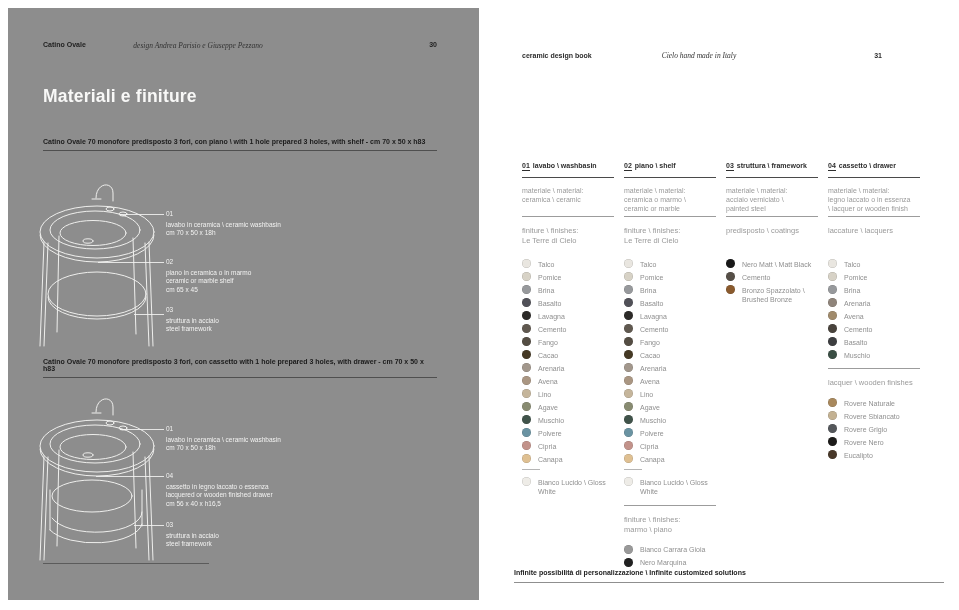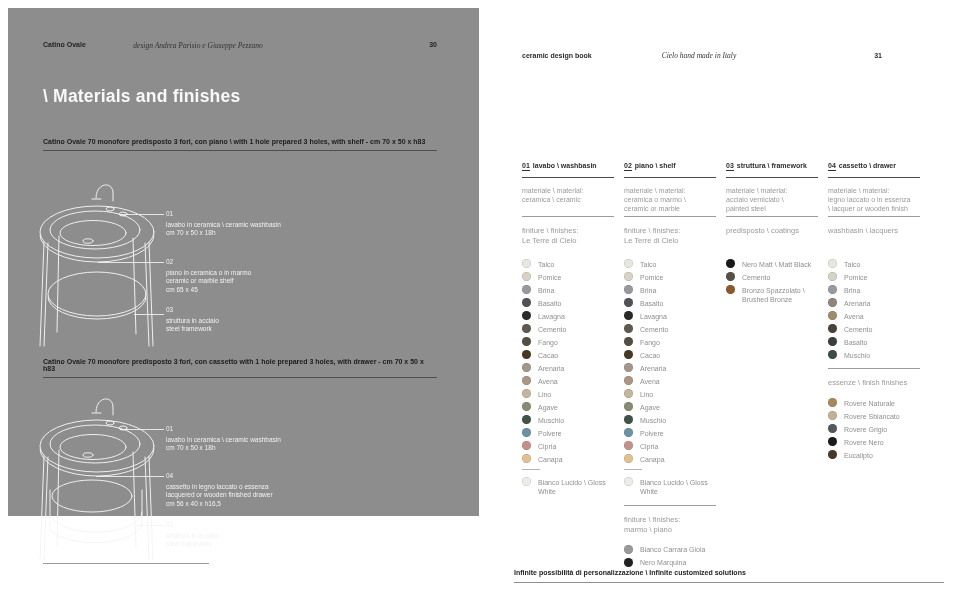"design Andrea Parisio e Giuseppe" .left-page { height: 508px -> 592px }
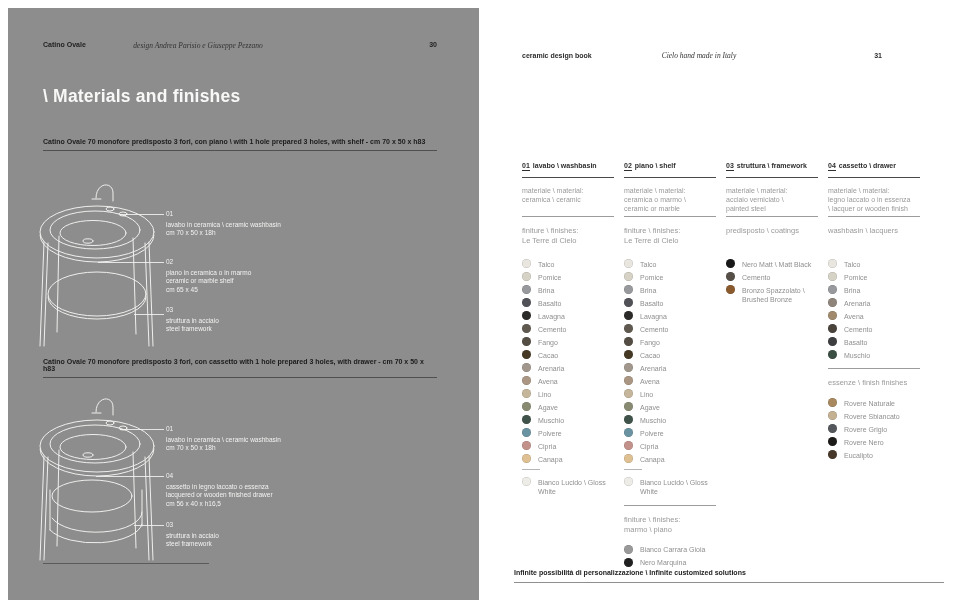"Materiali e finiture" div { html: none -> <div>Materiali e finiture</div> }
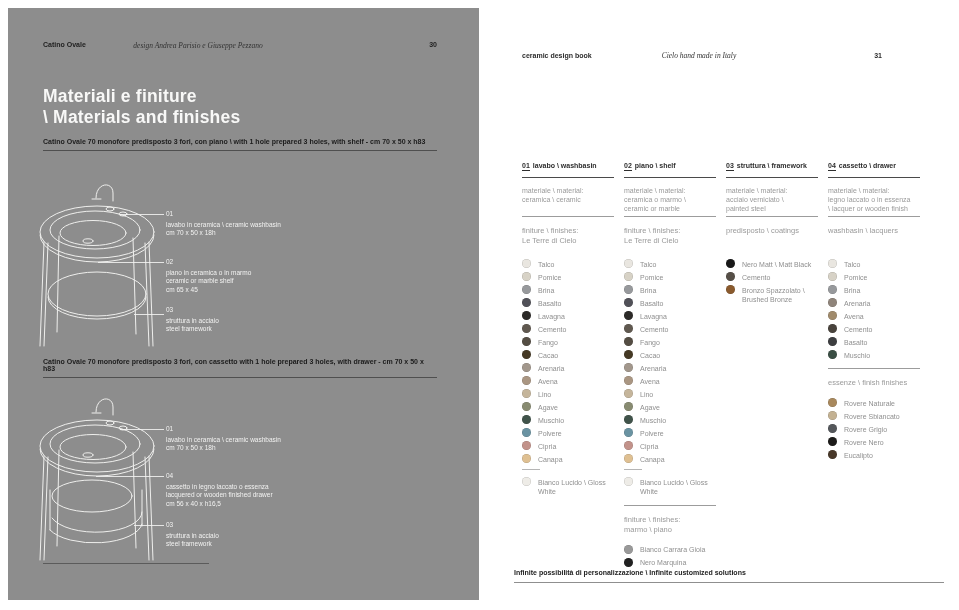"\ Materials and finishes" div { html: <div>\ Materials and finishes</div> -> none }
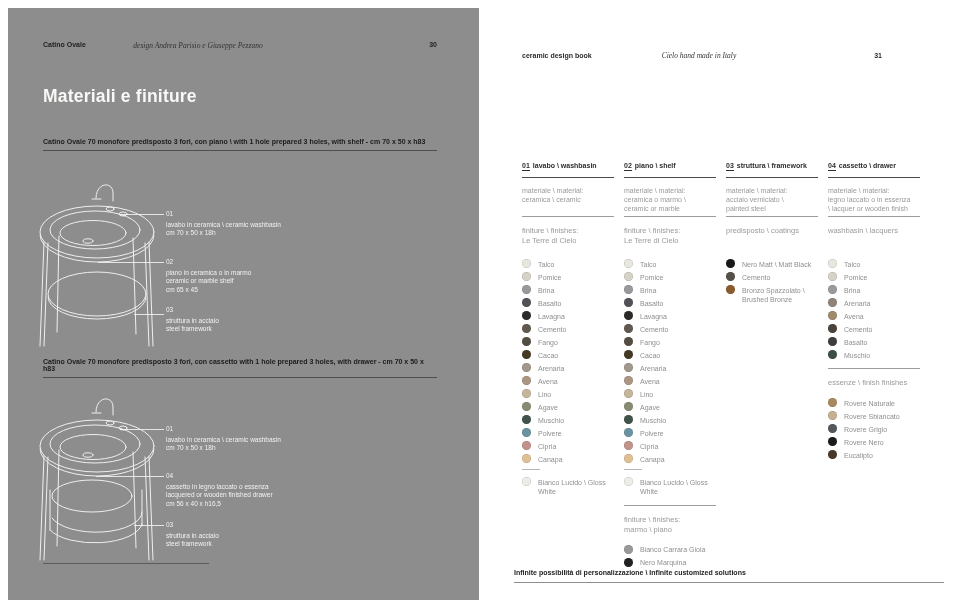"washbasin \ lacquers" div { text: washbasin -> laccature }
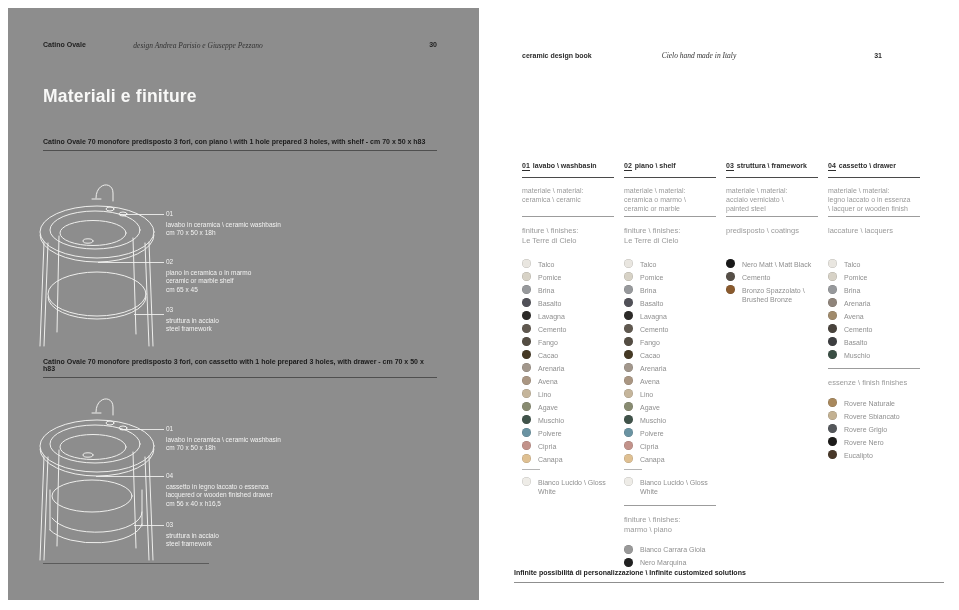"essenze \ finish finishes" div { text: essenze \ finish -> lacquer \ wooden }
